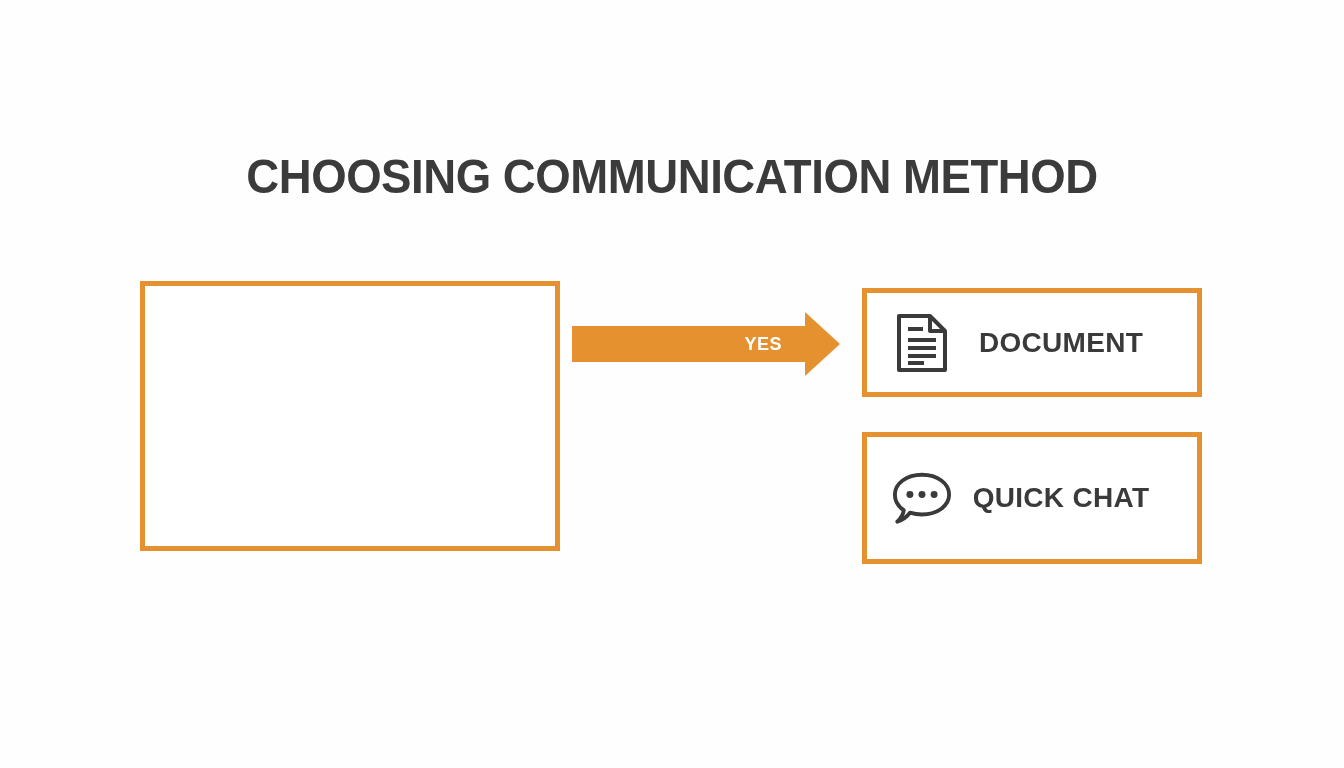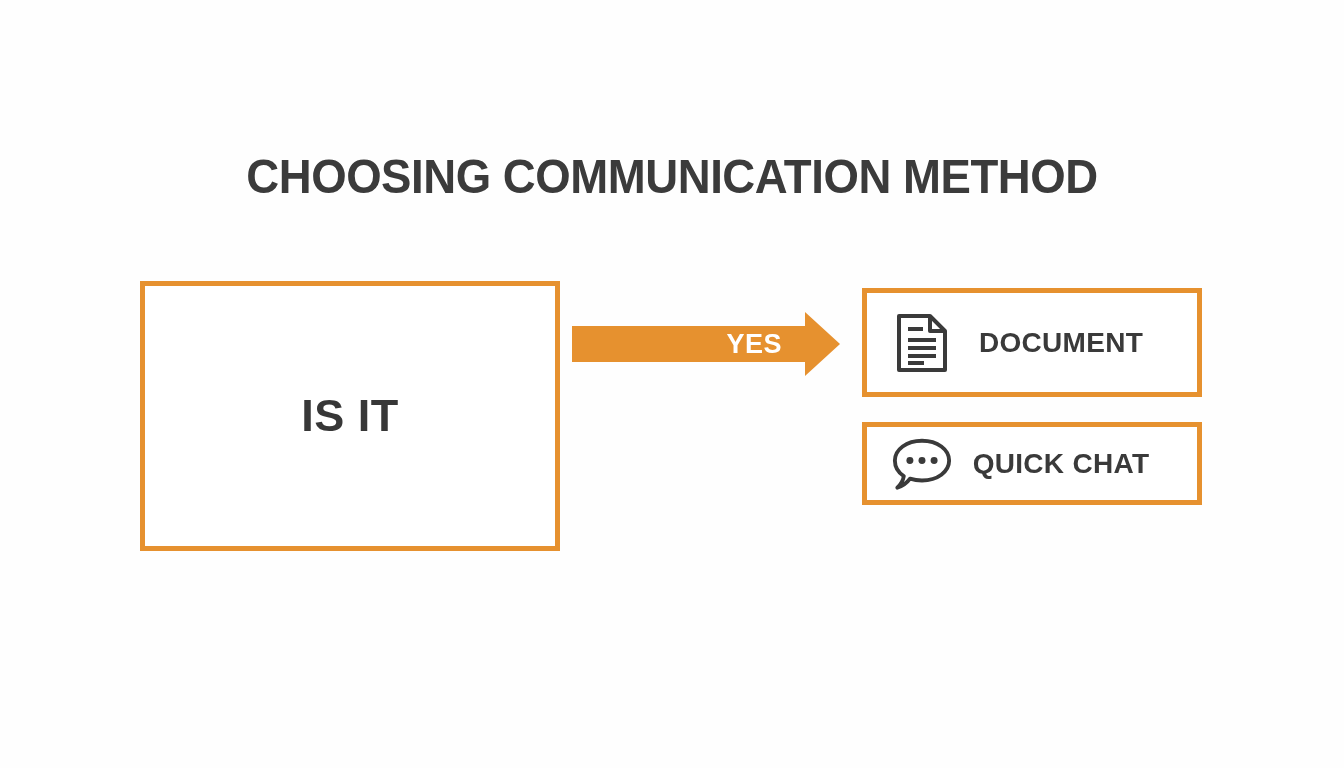"YES" .arrow-label { font-size: 27px -> 18px }
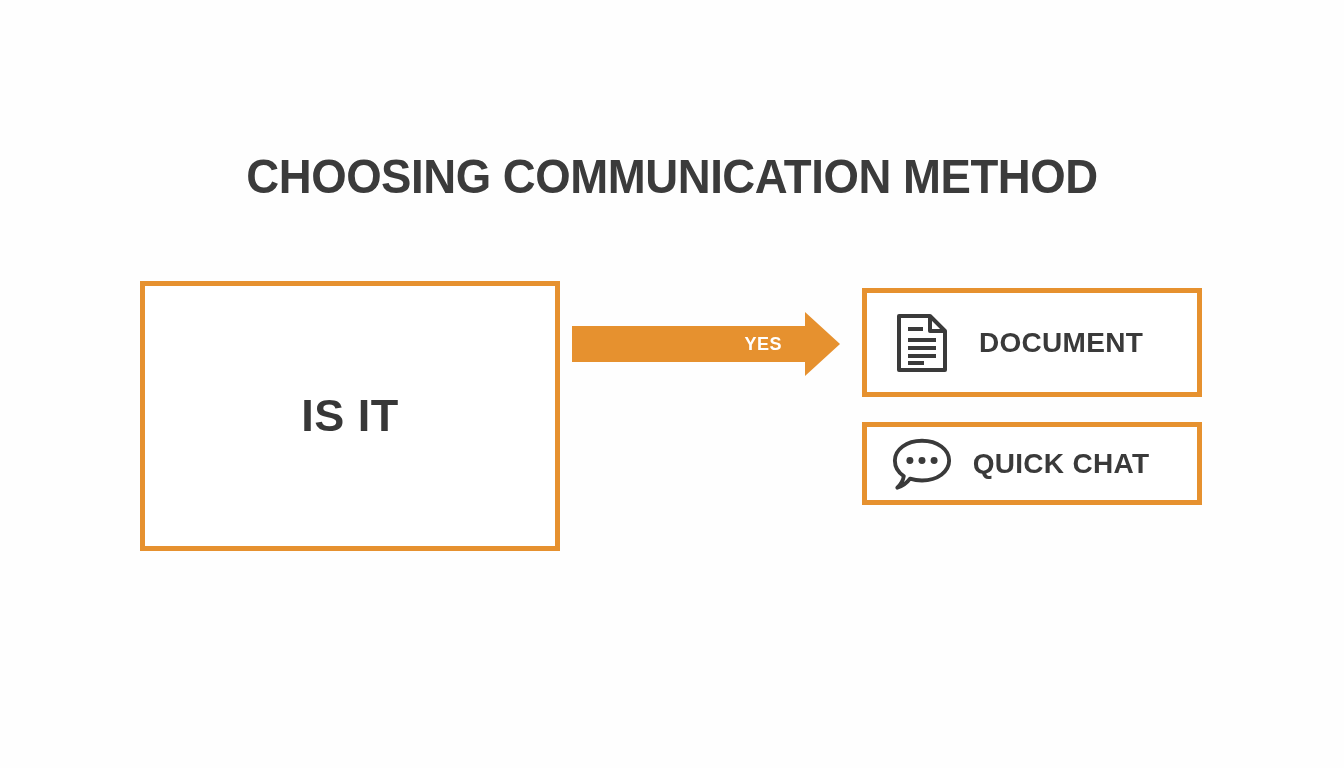"IS IT" span.line { html: <span>IS IT</span> -> none }
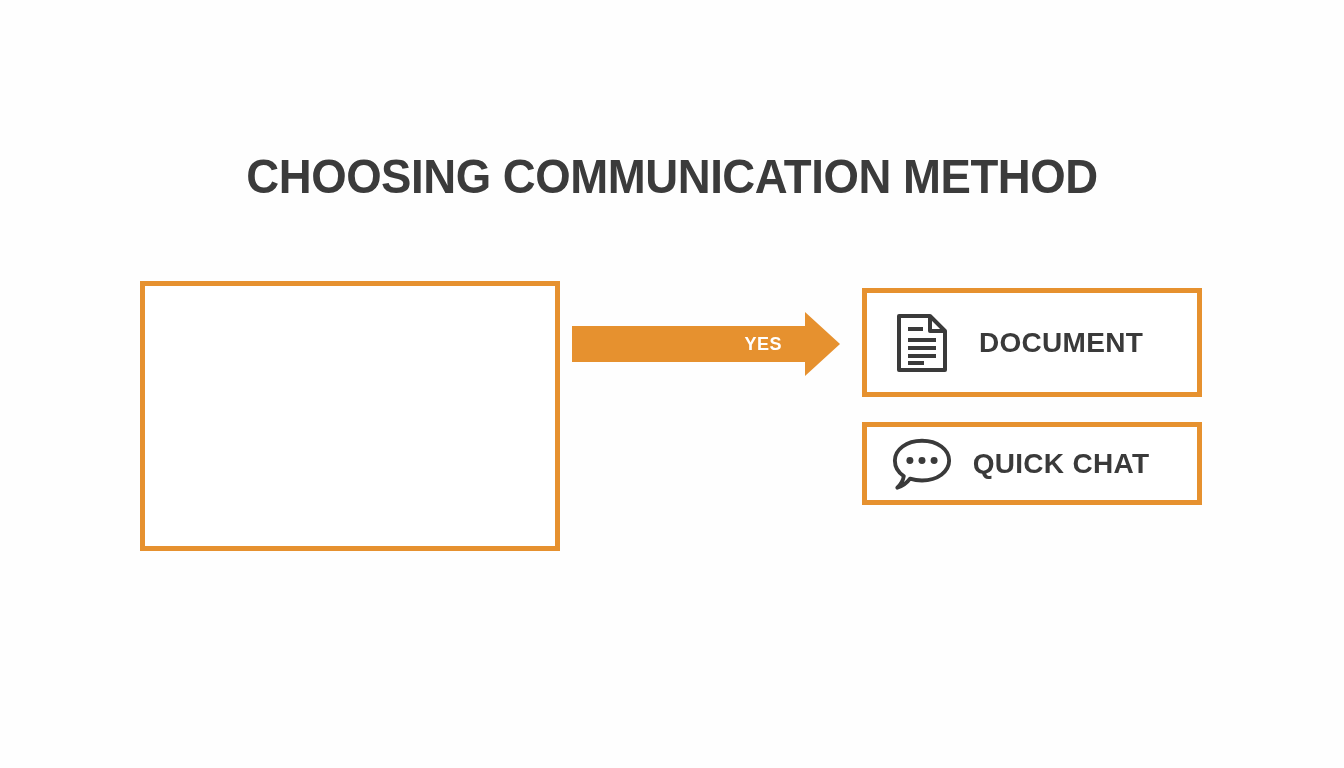"QUICK CHAT" #outcome-quick-chat { height: 83px -> 132px; top: 422px -> 432px }
